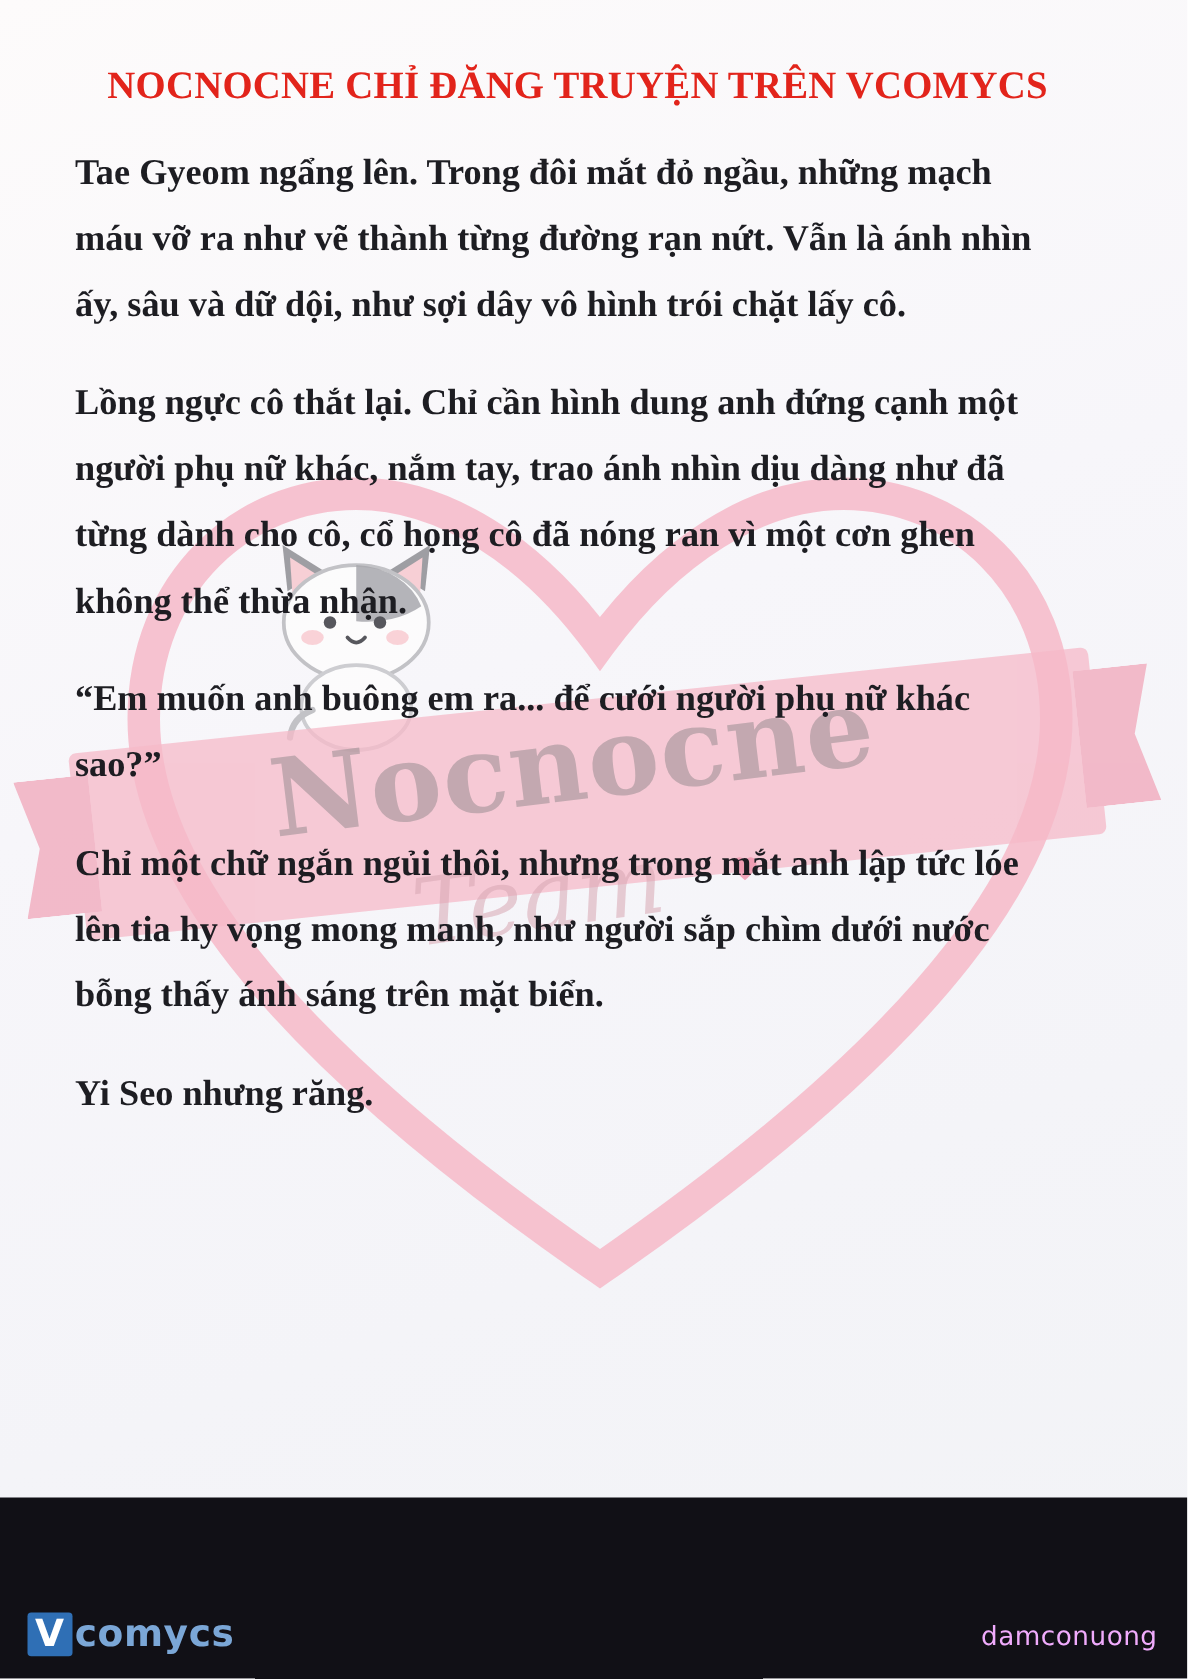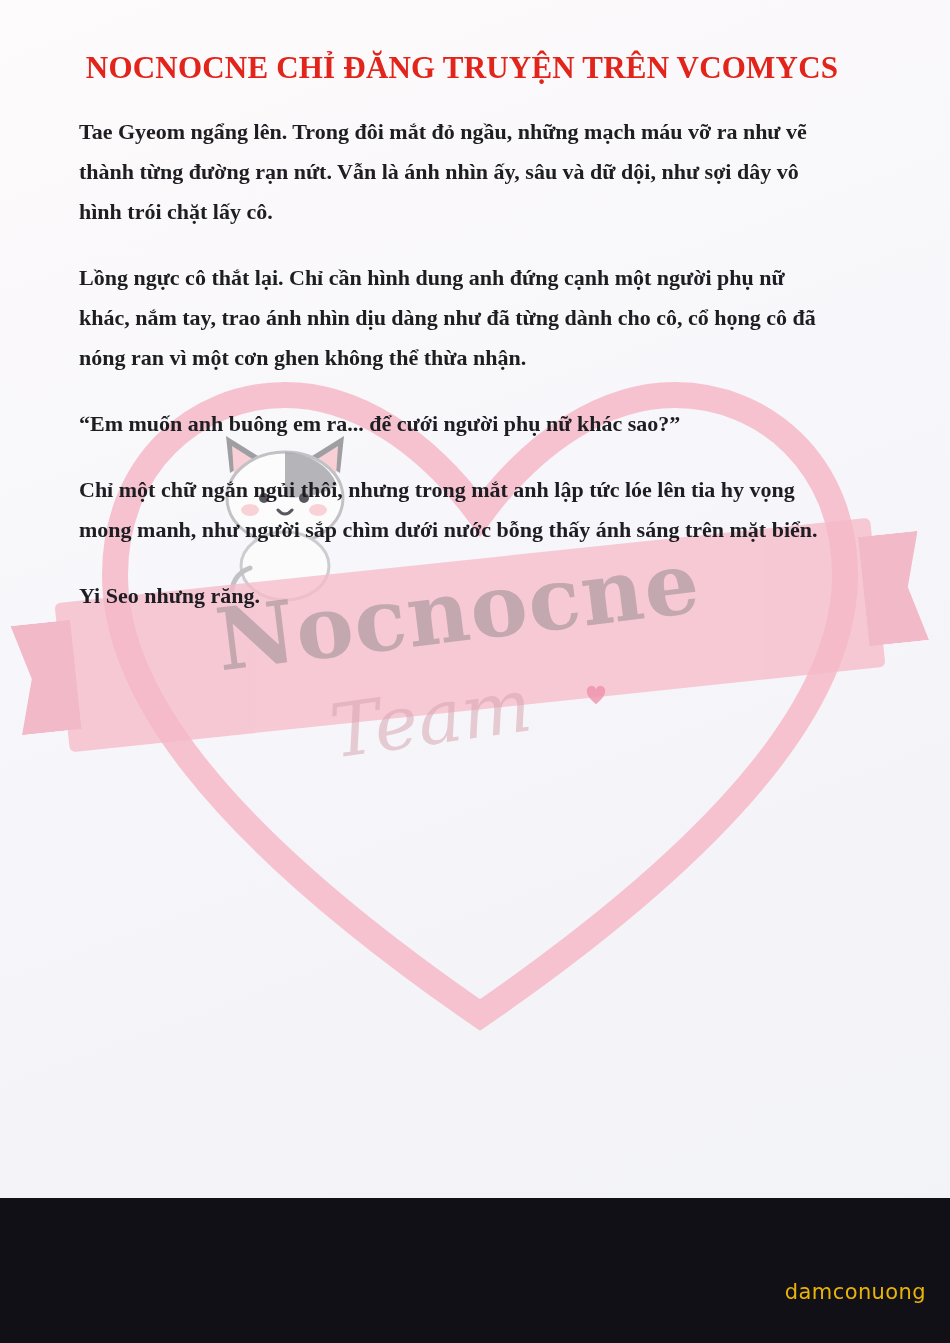"NOCNOCNE CHỈ ĐĂNG TRUYỆN TRÊN" .content { padding: 0 79px -> 0 60px }
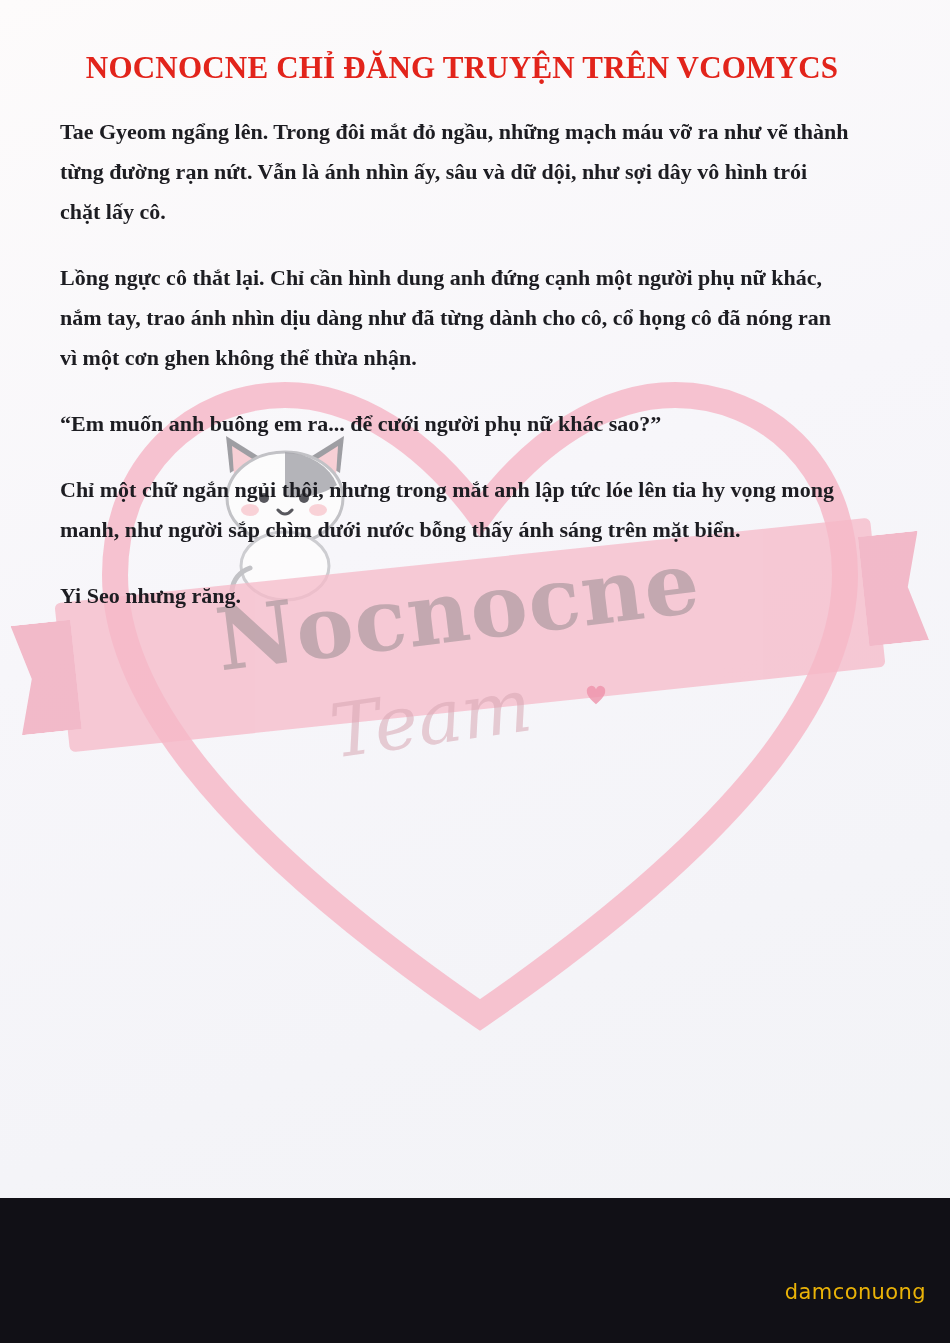"Tae Gyeom ngẩng lên. Trong" .para { font-size: 22px -> 29px }
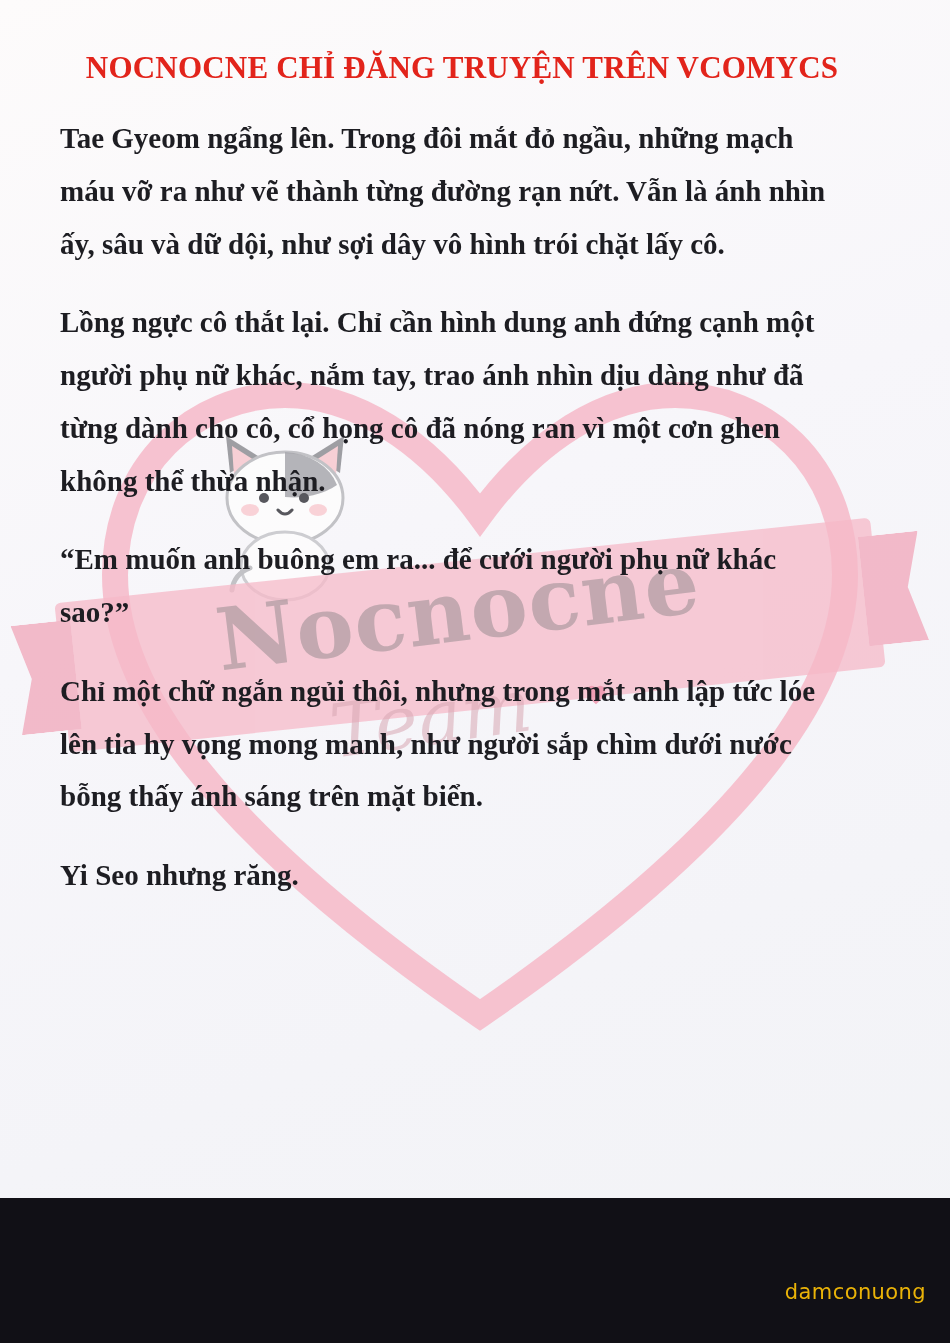"V comycs" div.footer-logo { html: none -> <div><span>V</span><span>comycs</span></div> }
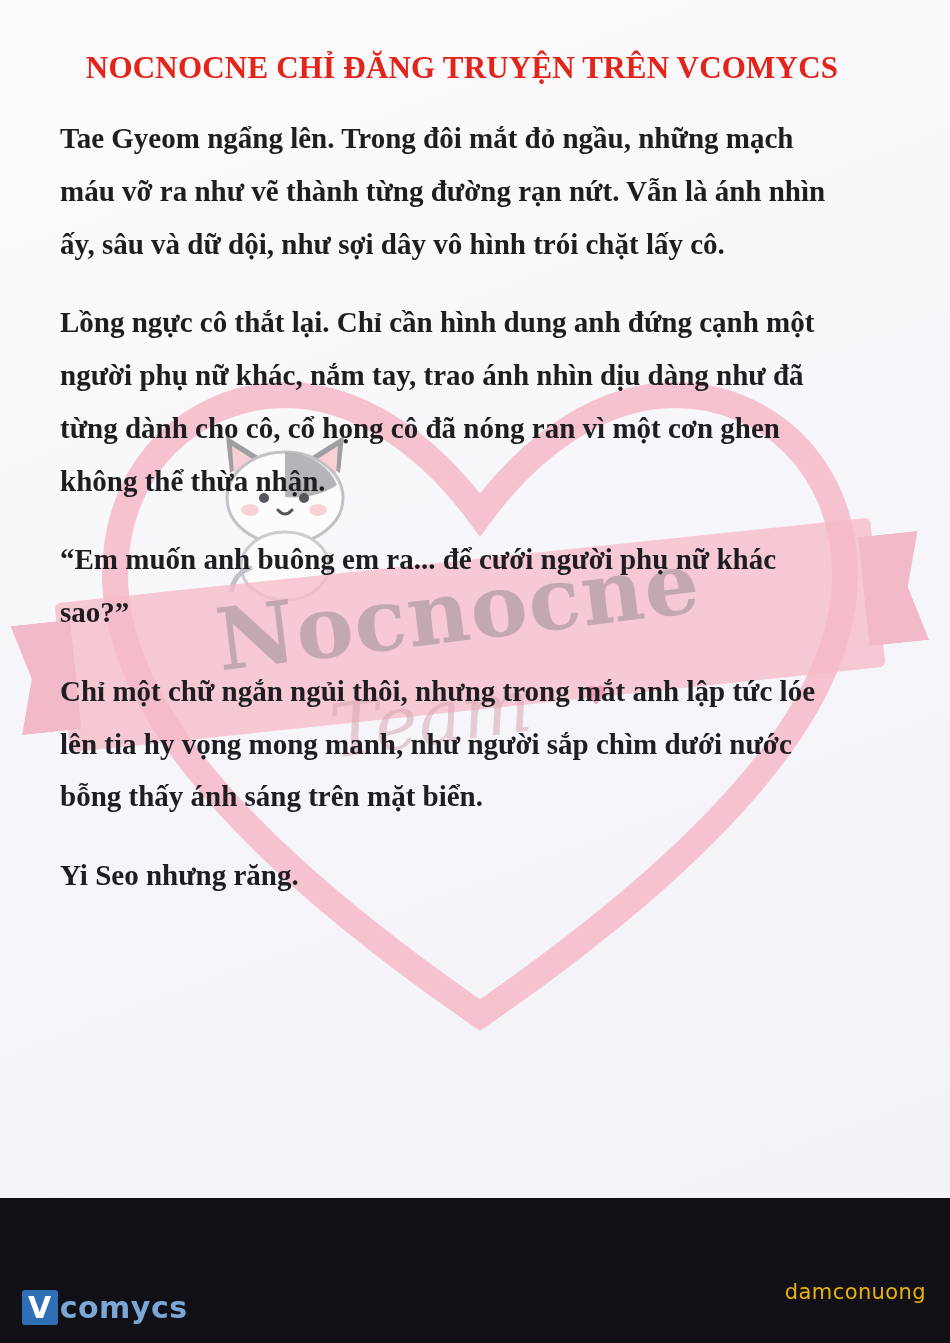"damconuong" .footer-credit { bottom: 39px -> 22px; color: #eab308 -> #f0abfc }
